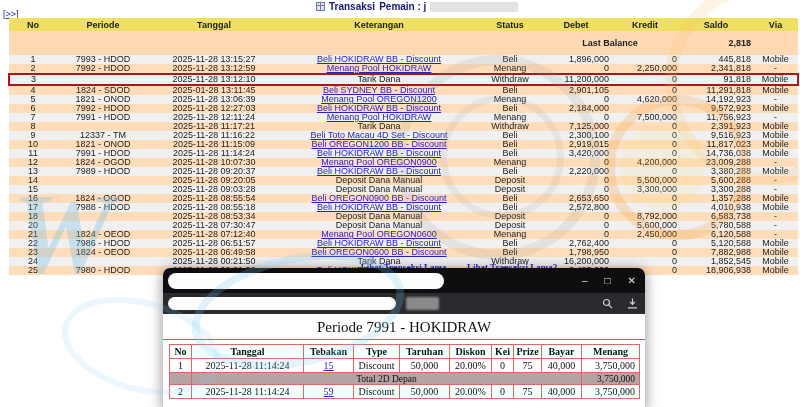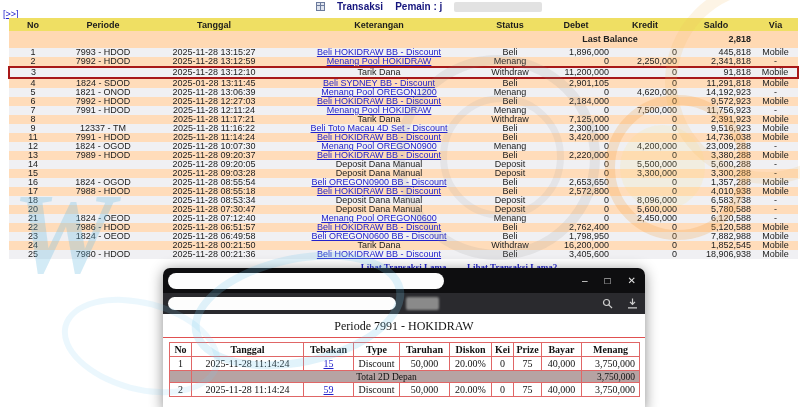"Transaksi" .title-wrap { gap: 12px -> 4px }
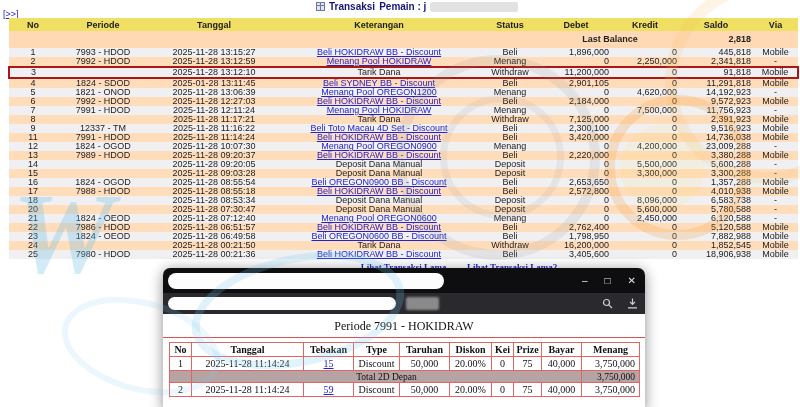"Last Balance" table.main thead tr.lastbal td { height: 17px -> 24px }
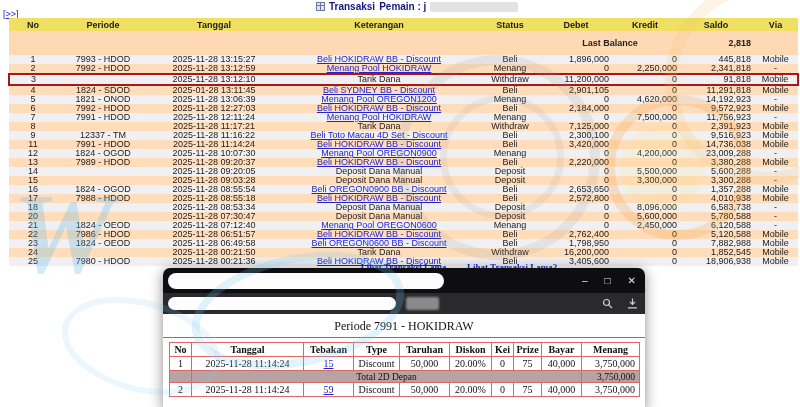"10" tr { html: none -> <tr> <td>10</td> <td>1821 - ONOD</td> <td>2025-11-28 11:15:09</td> <td><a>Beli OREGON1200 BB - Discount</a></td> <td>Beli</td> <td>2,919,015</td> <td>0</td> <td>11,817,023</td> <td>Mobile</td> </tr> }
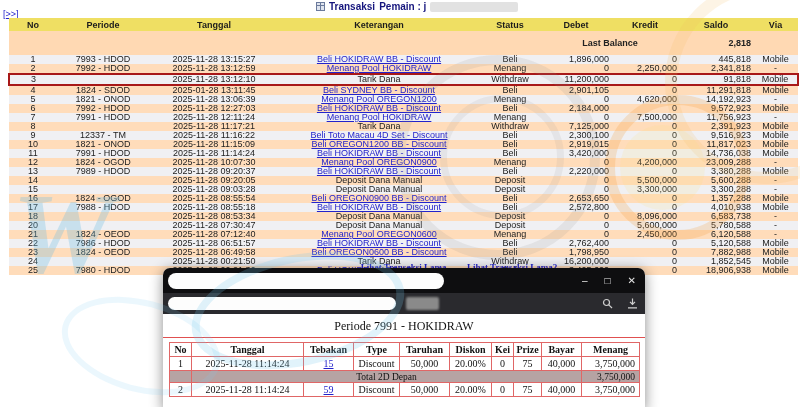"8,096,000" td.r { text: 8,096,000 -> 8,792,000 }
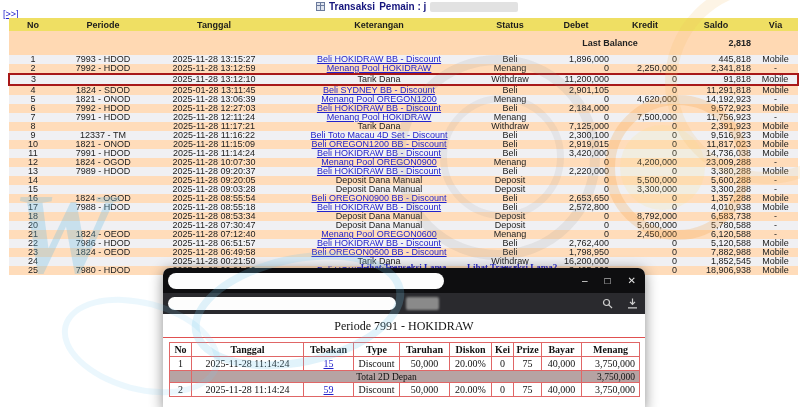"Periode 7991 - HOKIDRAW" .popup-title { font-size: 12px -> 15px }
